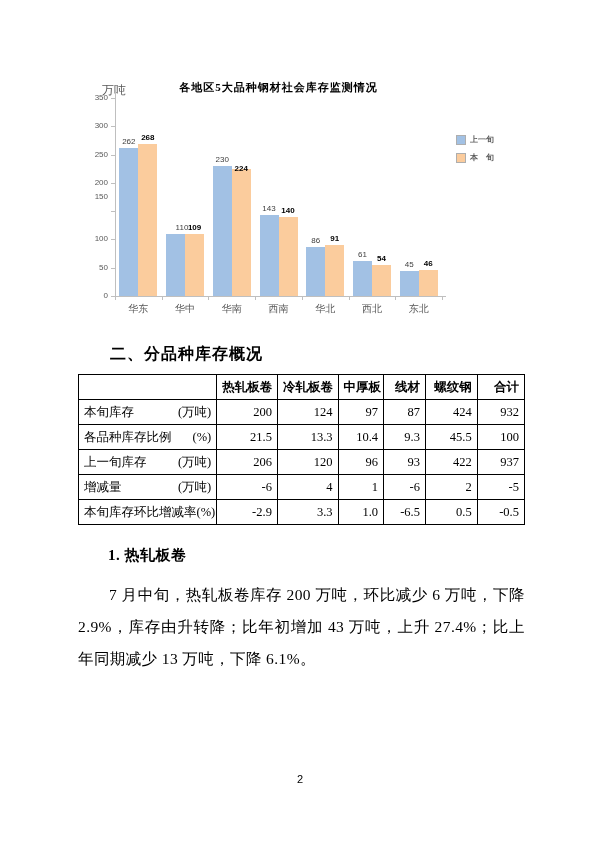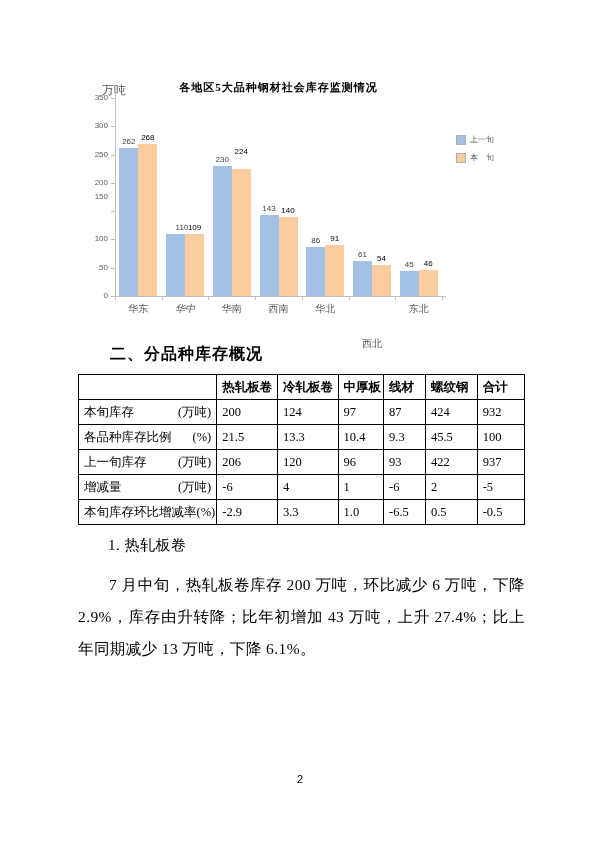"268" .bar-label.curr { font-weight: normal -> bold }
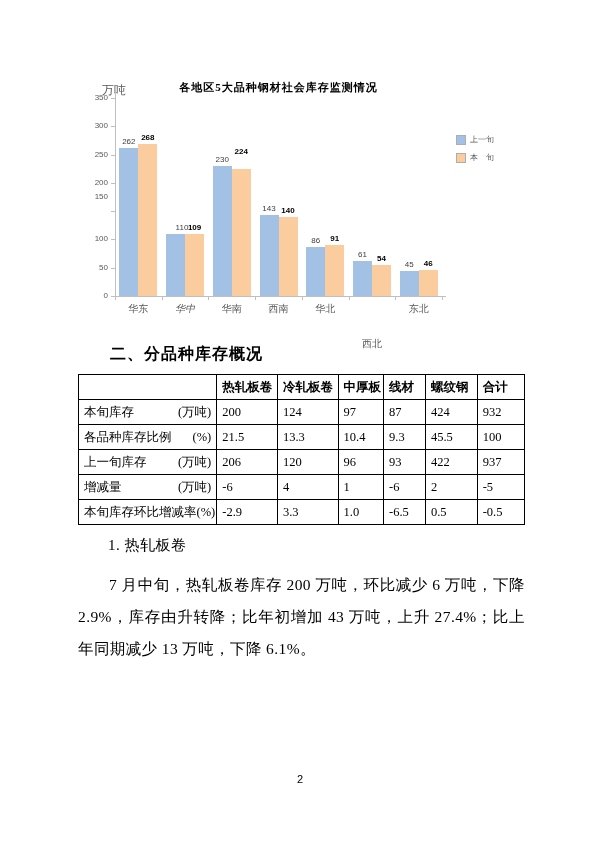"上一旬" .legend { font-weight: none -> bold }
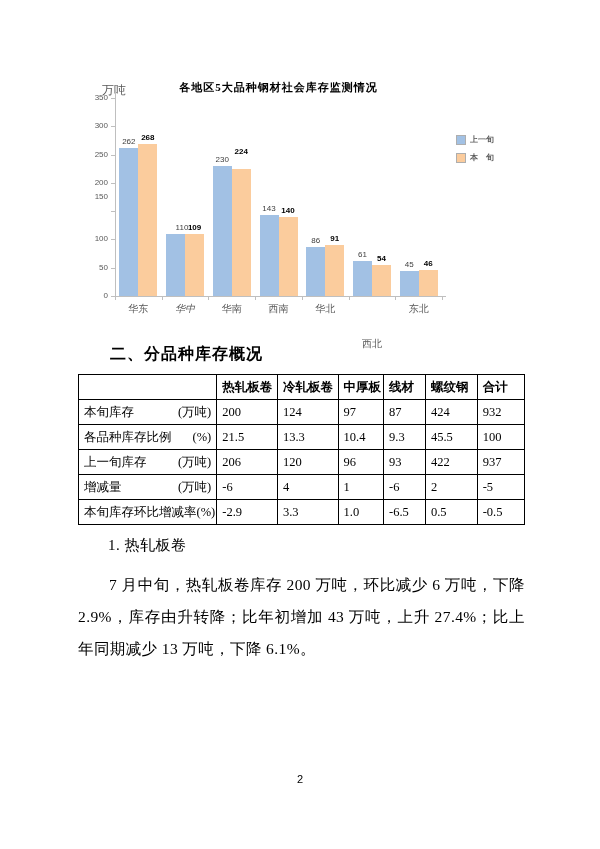"224" div.bar-label { top: 69px -> 86px }
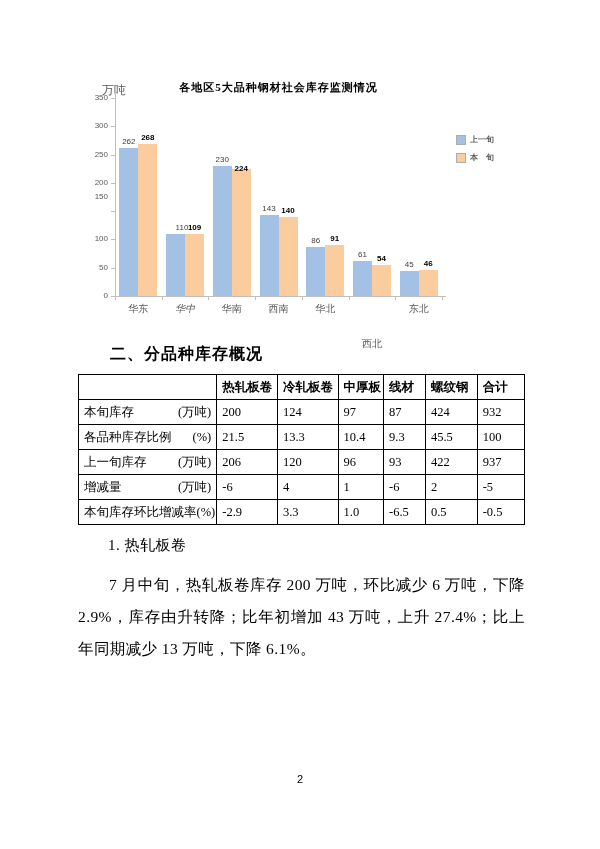"华中" div.xcat-label { font-style: italic -> none }
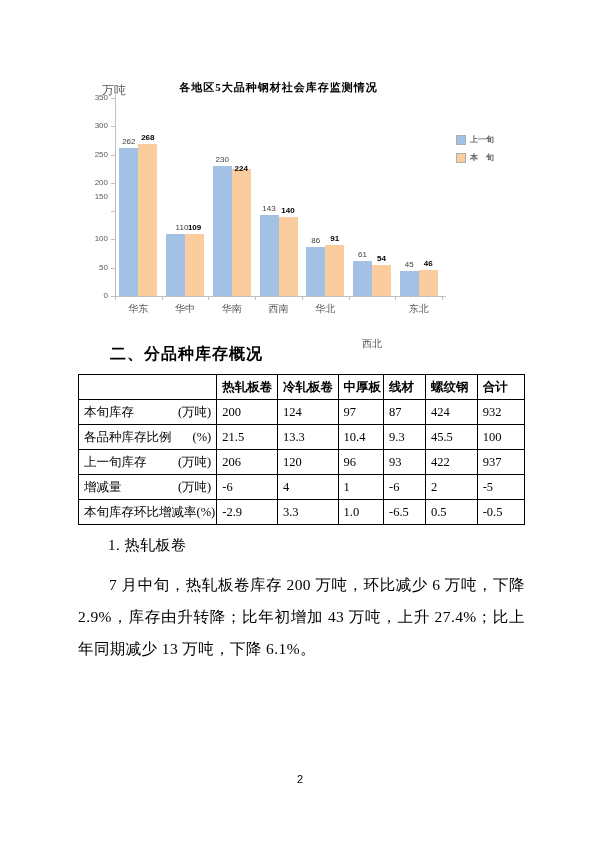"西北" div.xcat-label { margin-top: 35px -> none }
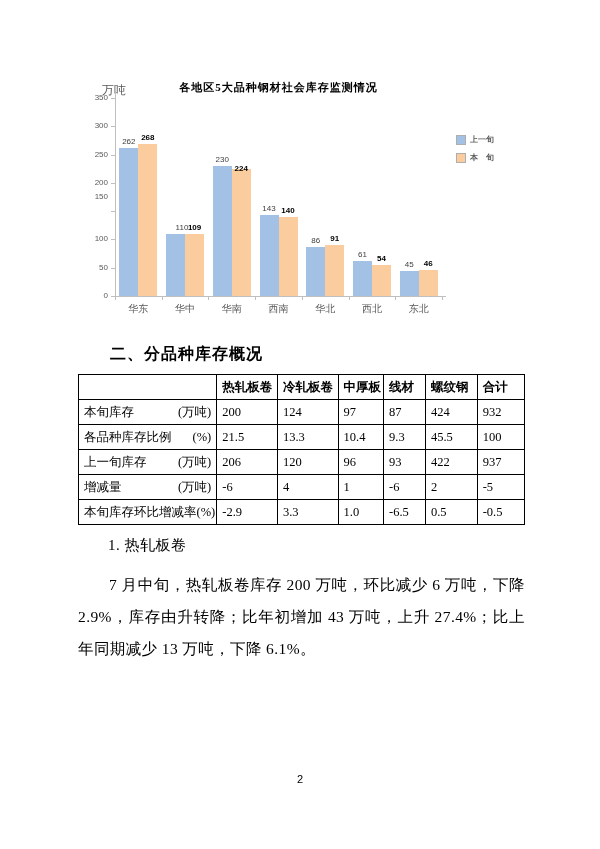"热轧板卷" .inv-table th,.inv-table td { text-align: left -> right }
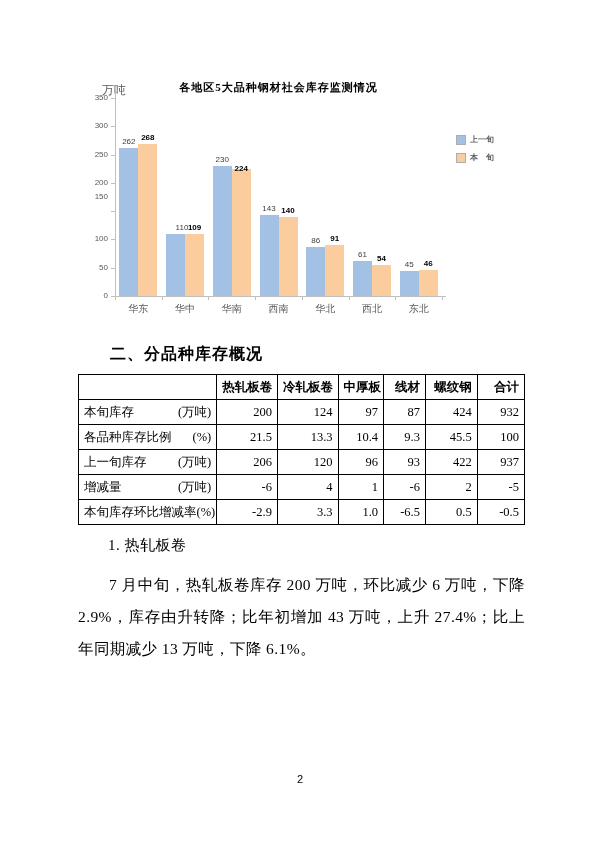"1. 热轧板卷" .sub-heading { font-weight: normal -> bold; margin: 11px 0 0 0 -> 21px 0 0 0 }
